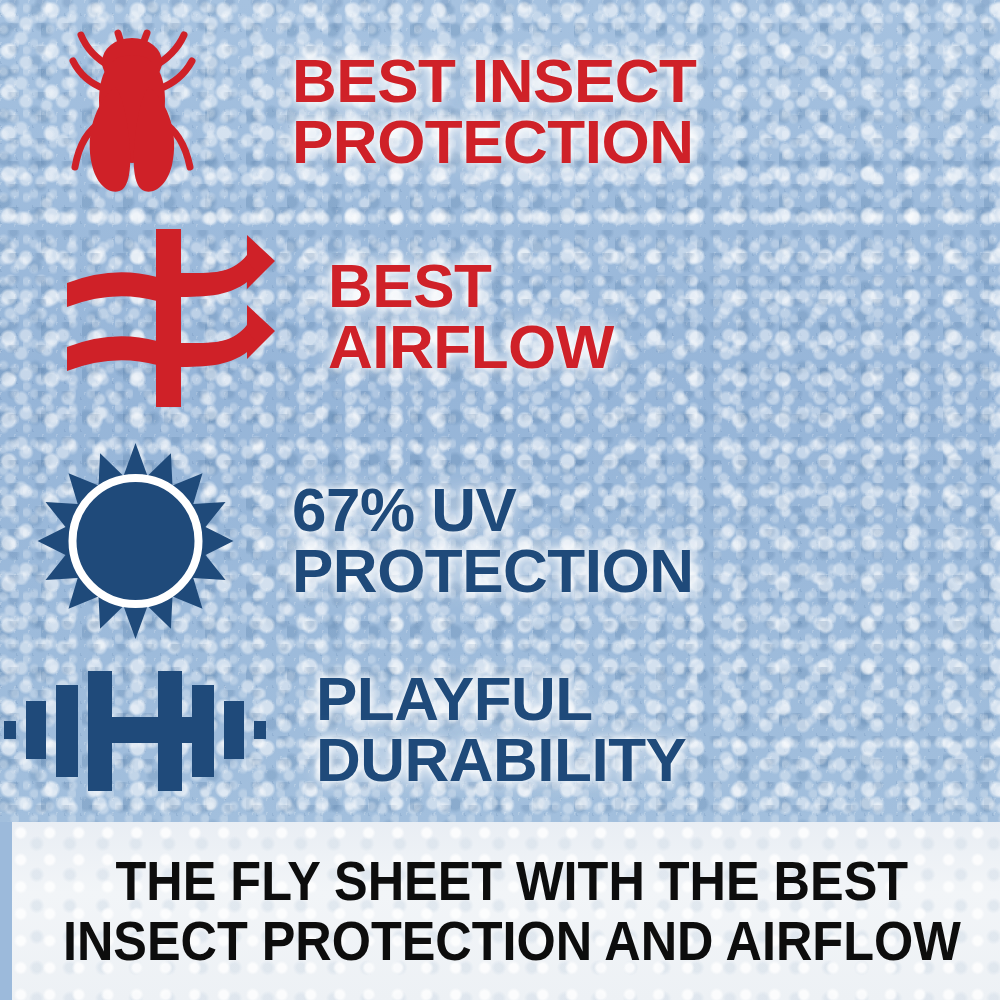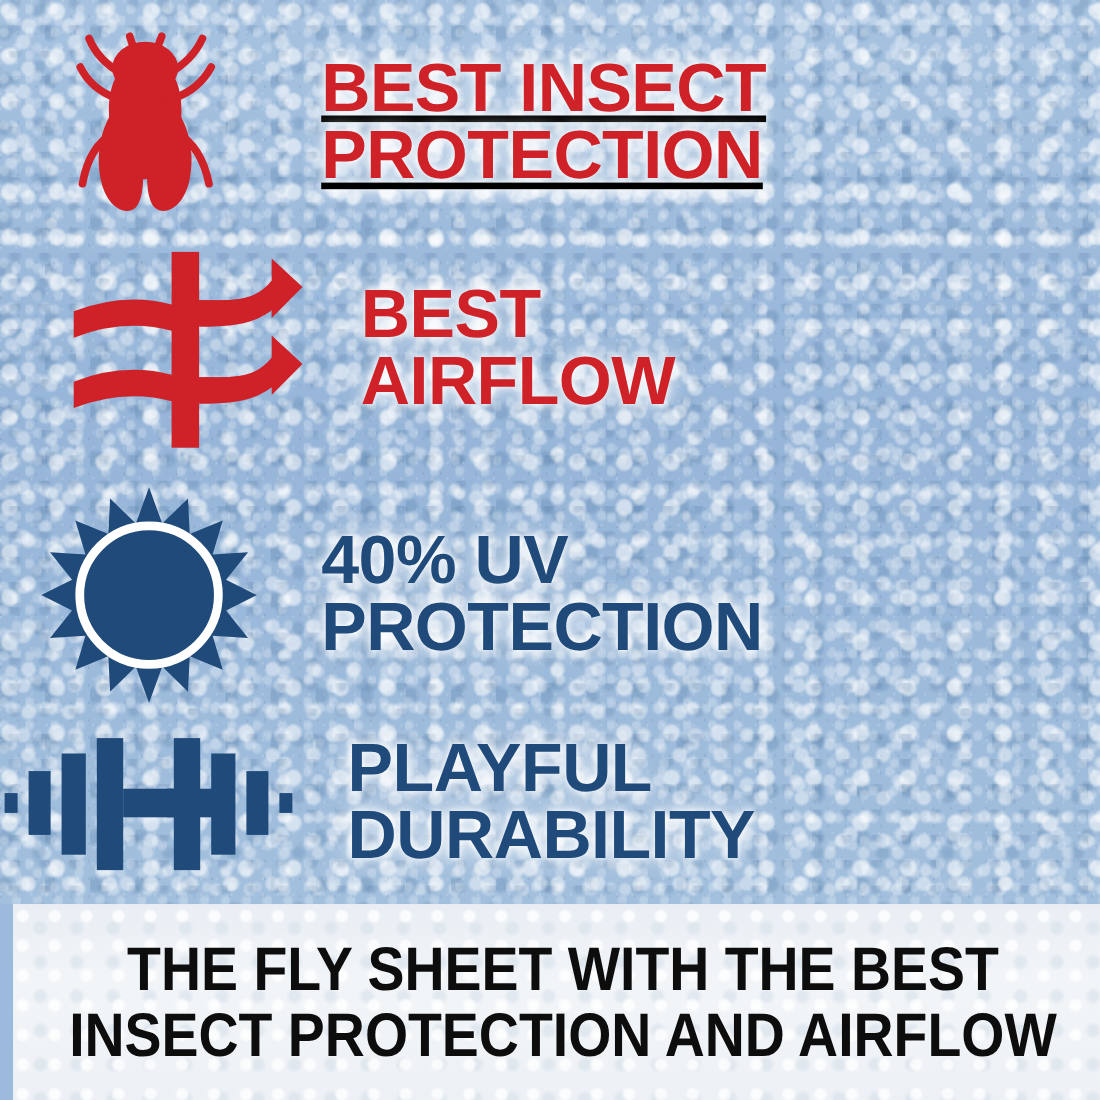"BEST INSECT" div.row { text-decoration: underline -> none }
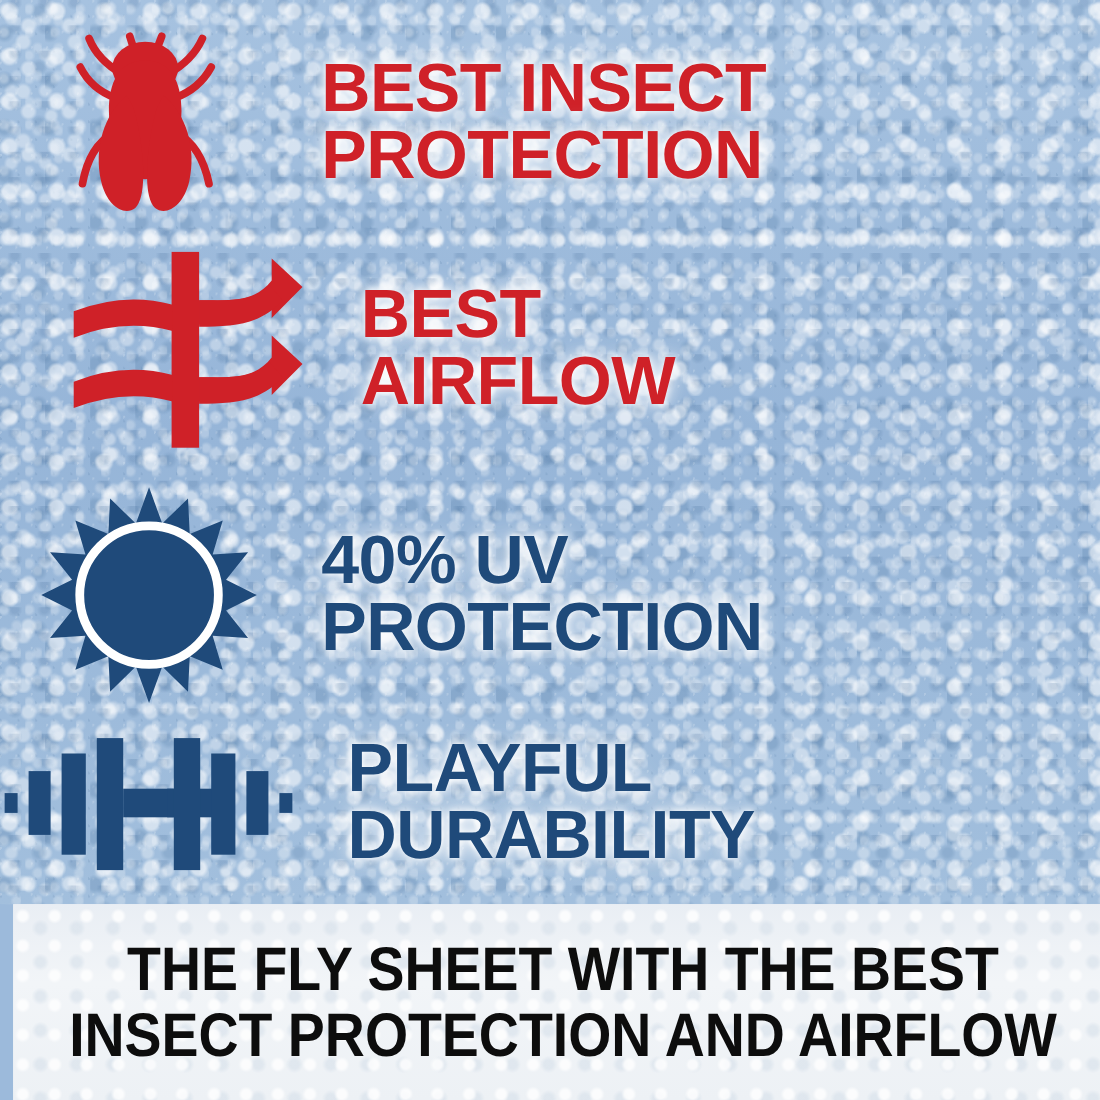"40% UV" p.feature-text { text: 40% -> 67% }
